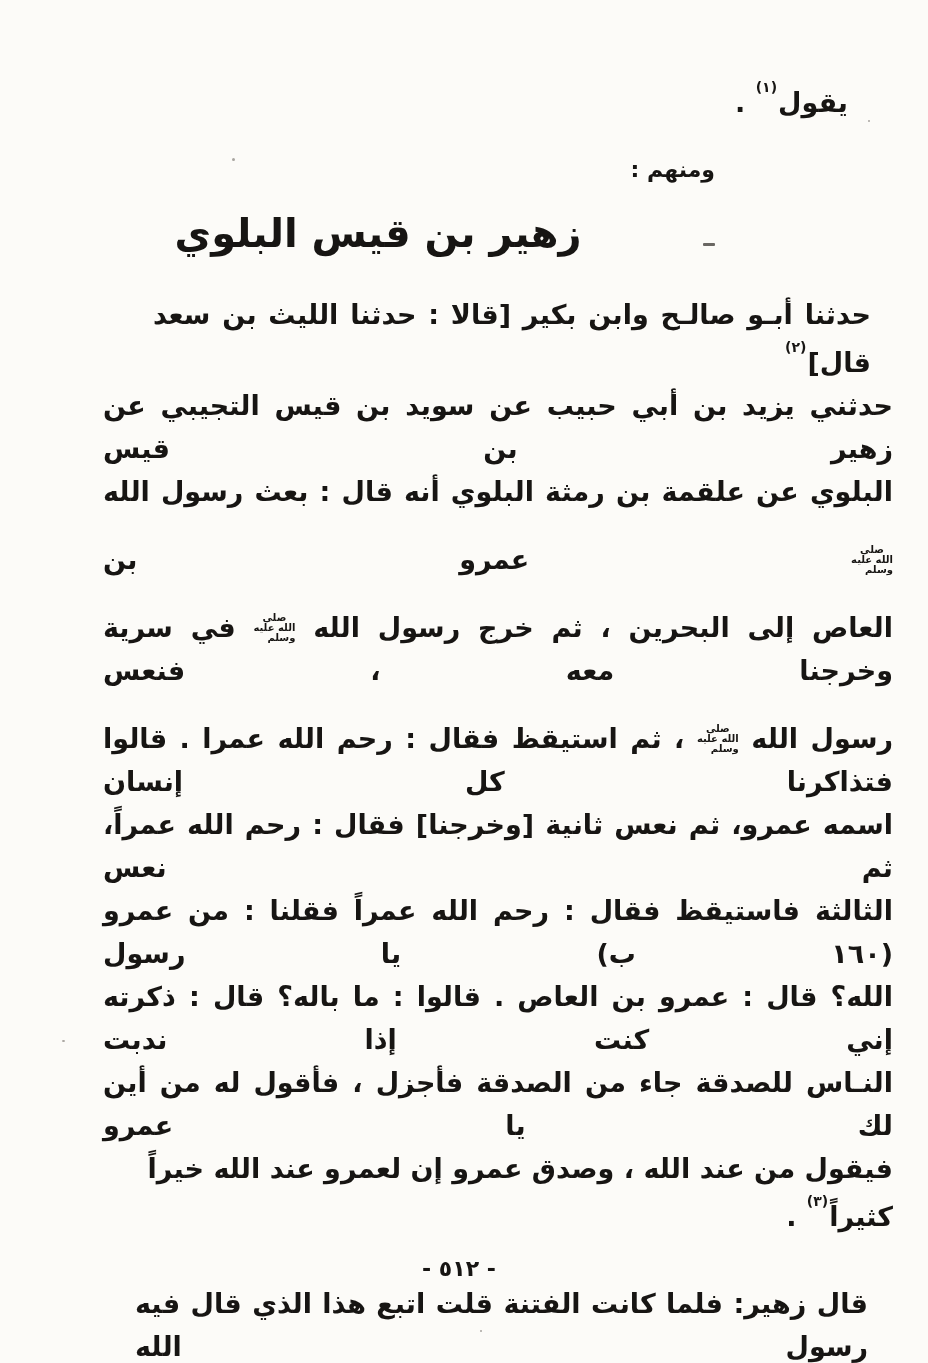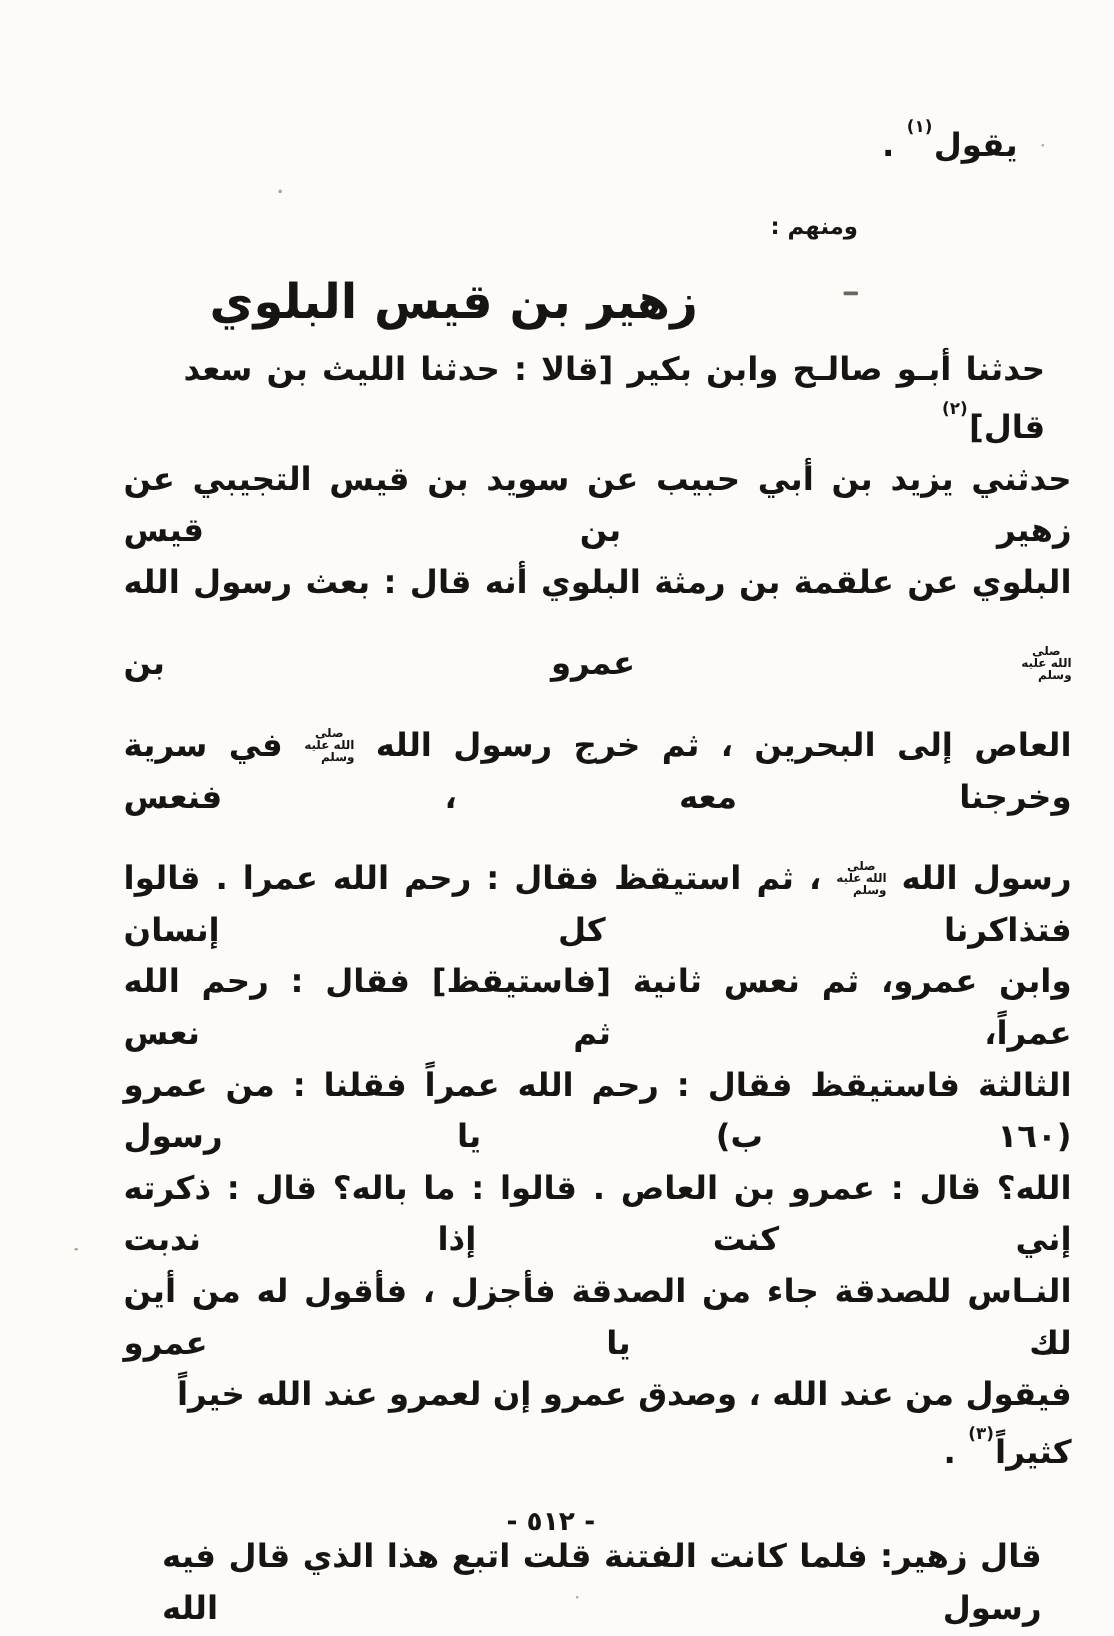"يقول(١) ." .carryover { margin-top: 95px -> 76px }
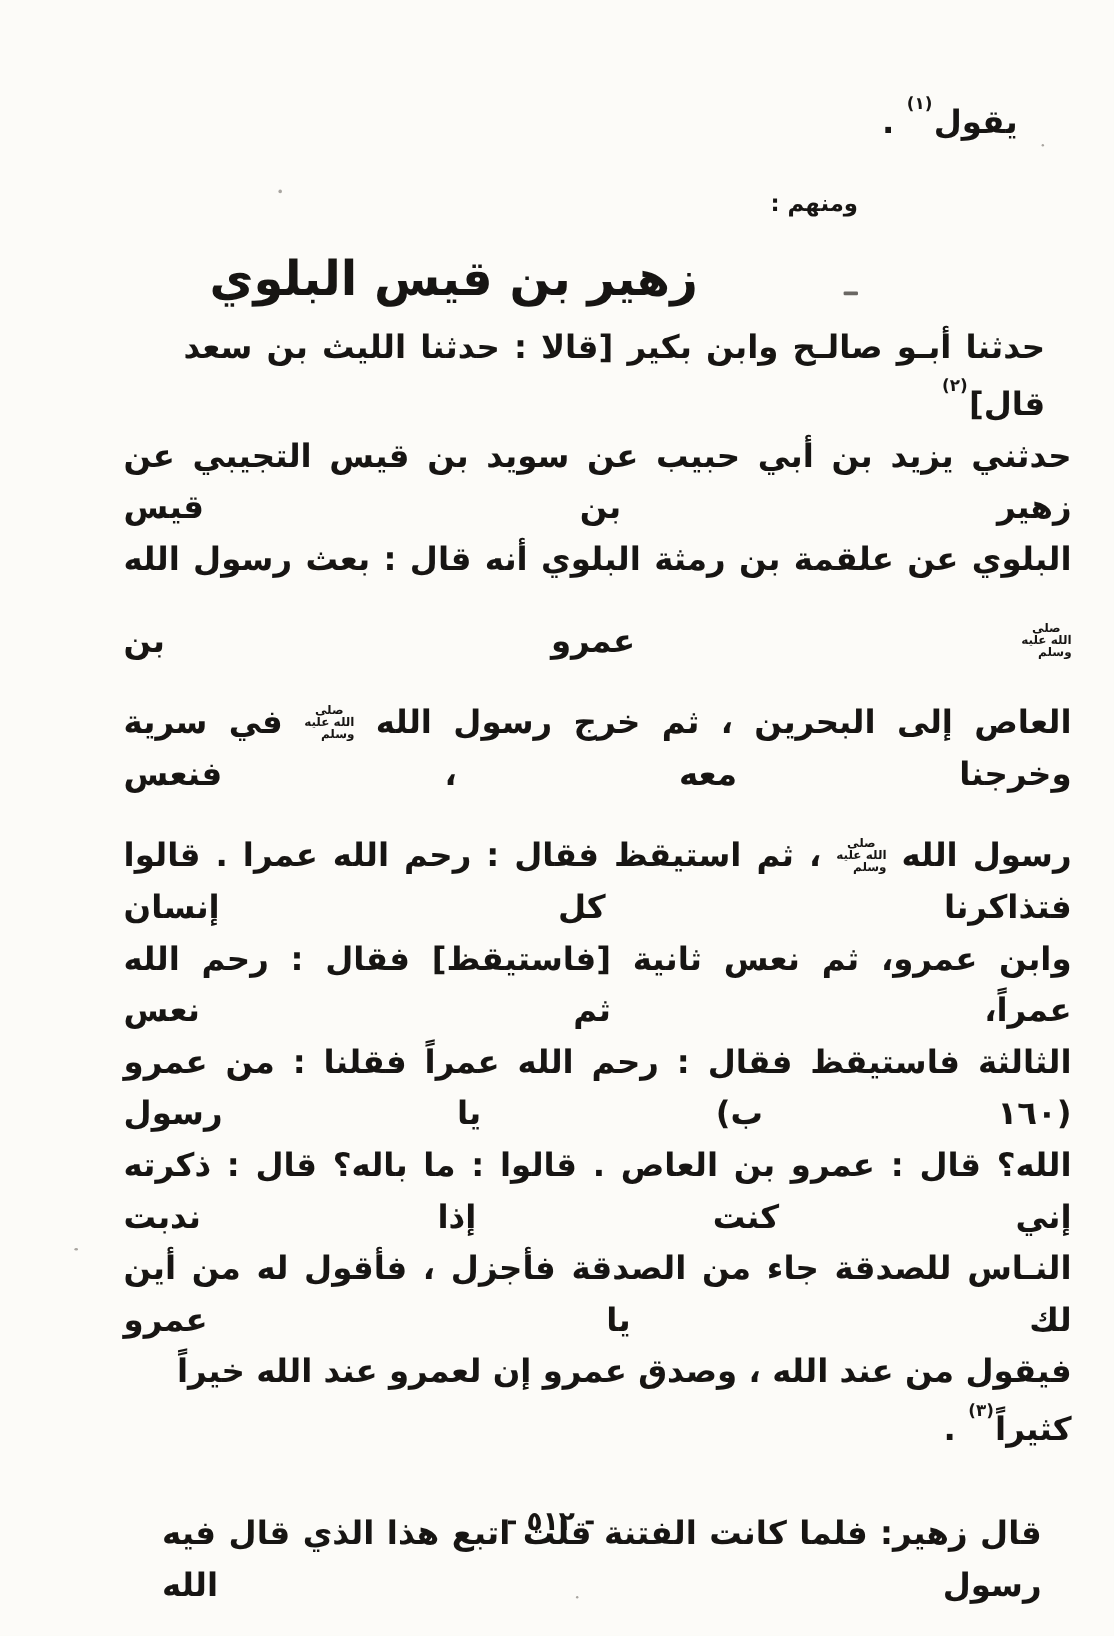"ومنهم :" .intro { font-size: 19px -> 22px }
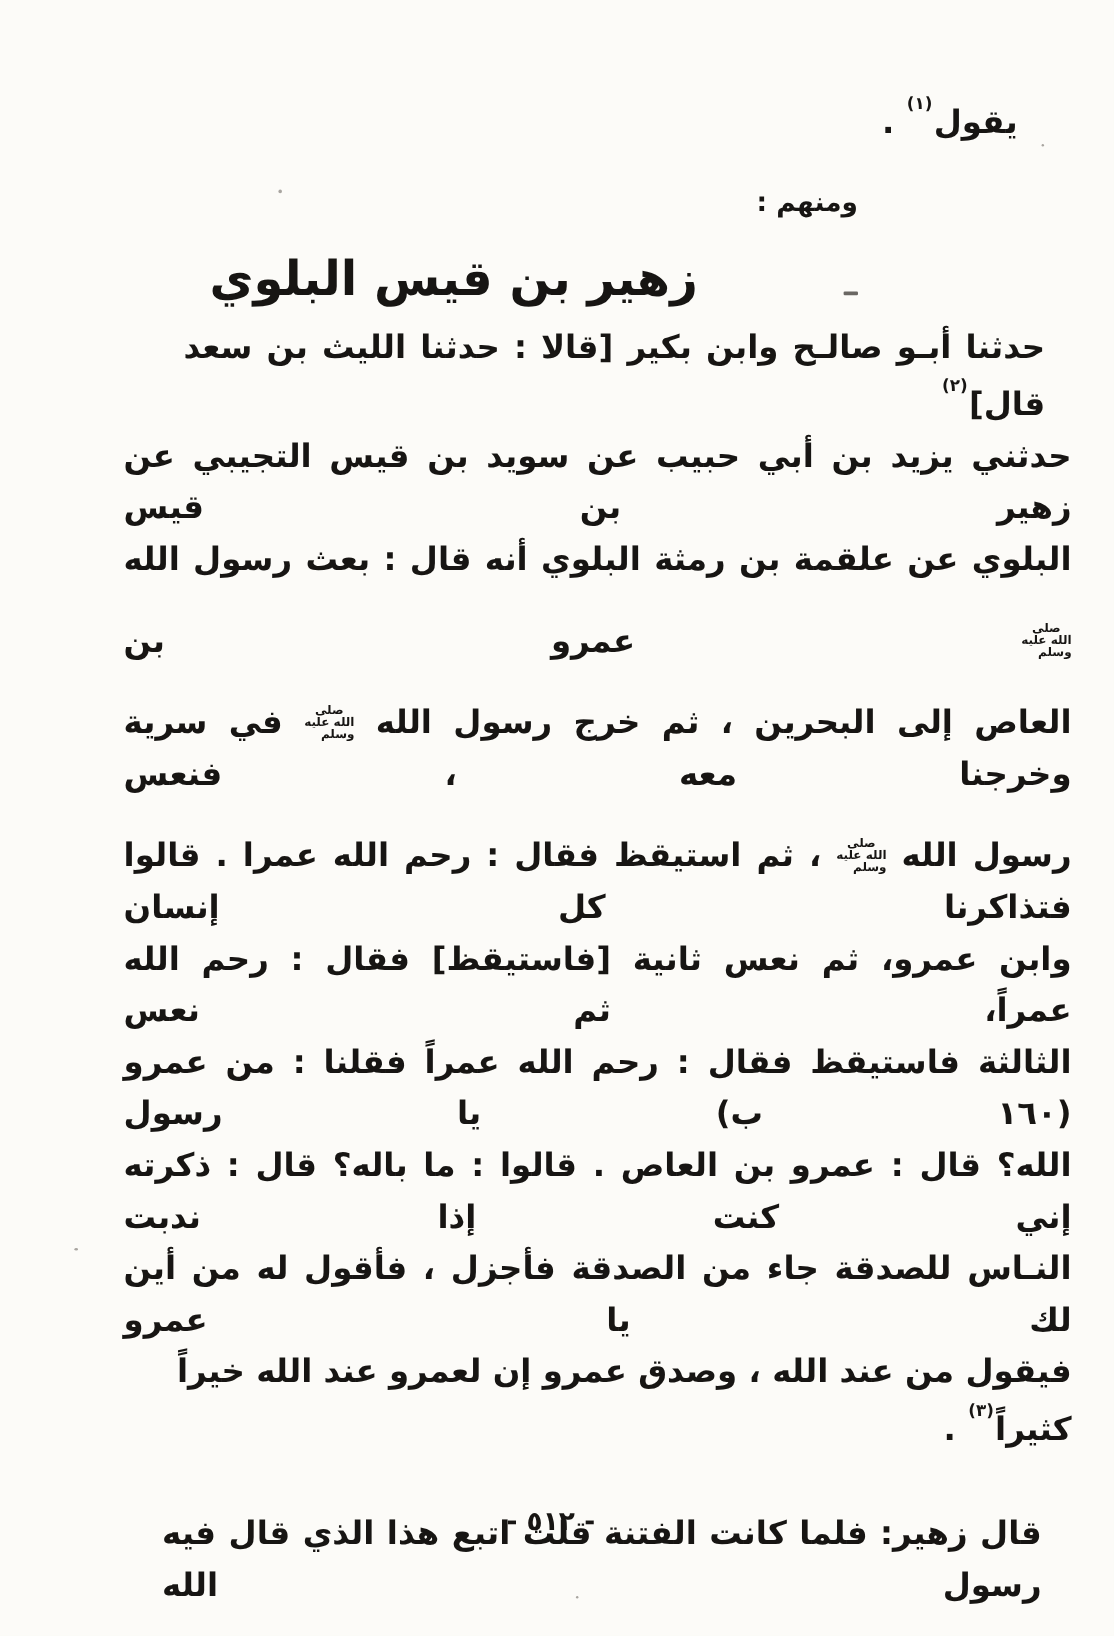"حدثنا أبـو صالـح وابن بكير" .p1-first { margin-top: none -> 24px }
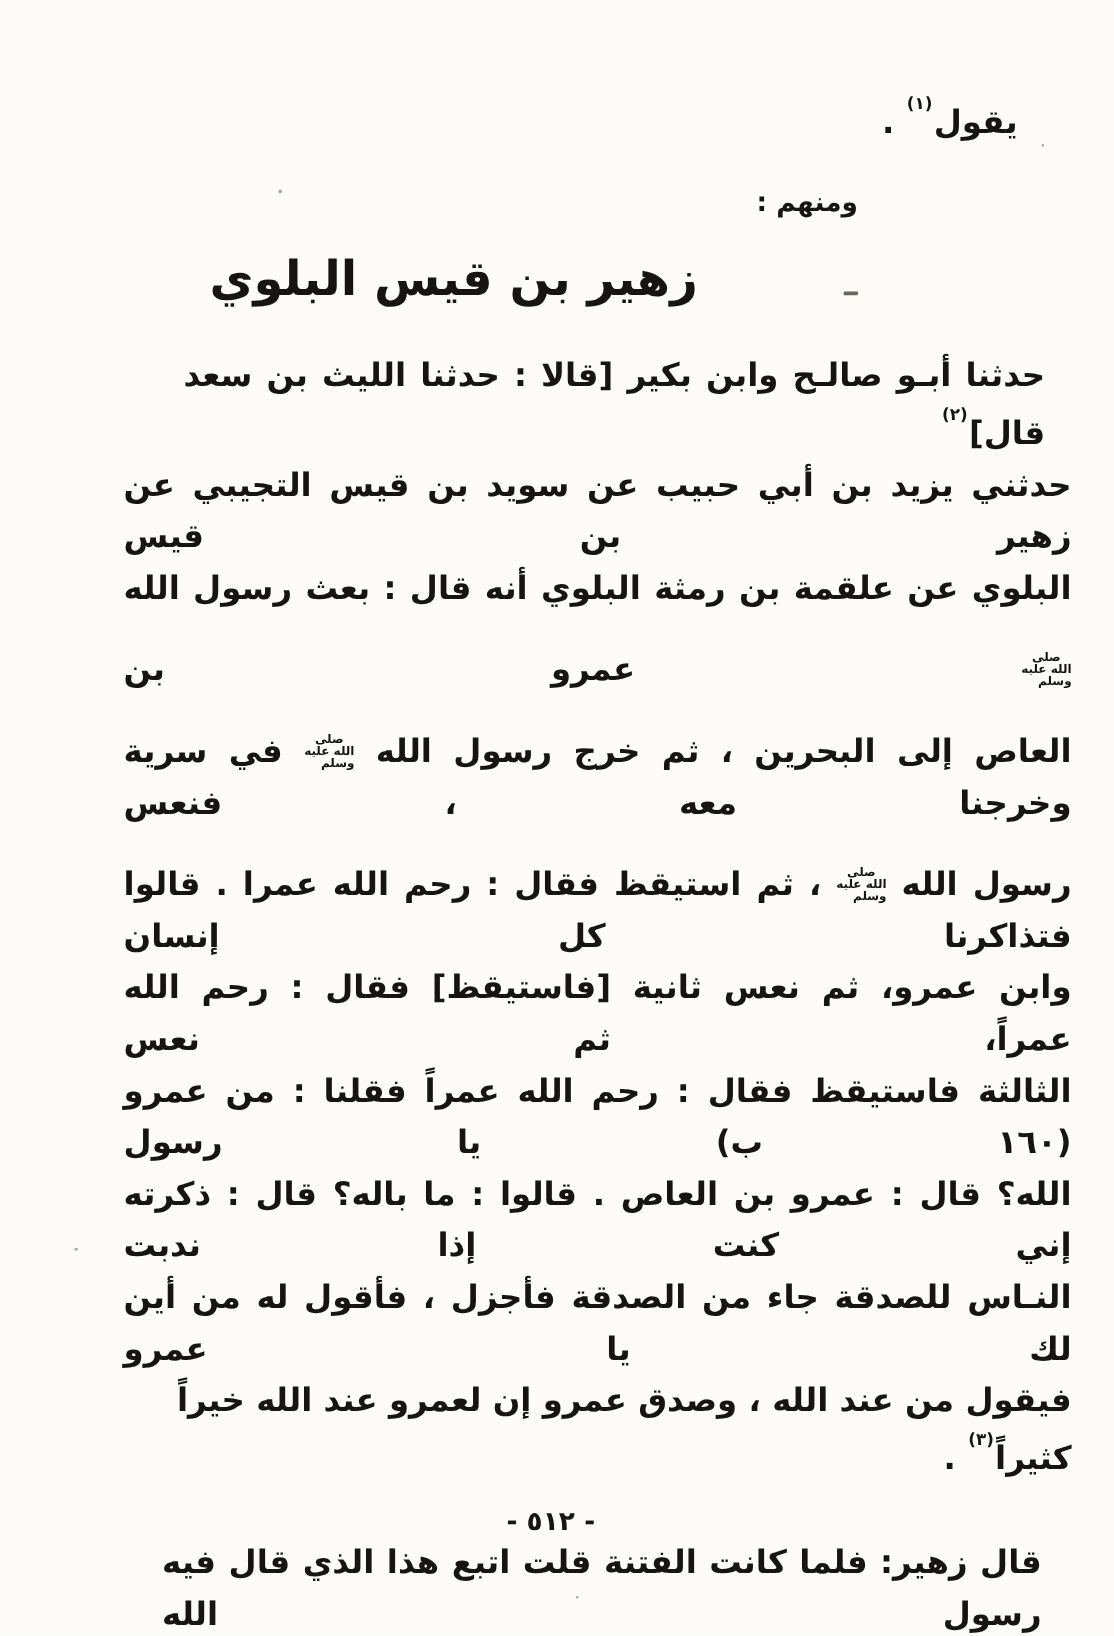"وابن عمرو، ثم نعس ثانية" div.line { text: وابن عمرو، ثم نعس ثانية [فاستيقظ -> اسمه عمرو، ثم نعس ثانية [وخرجنا }
